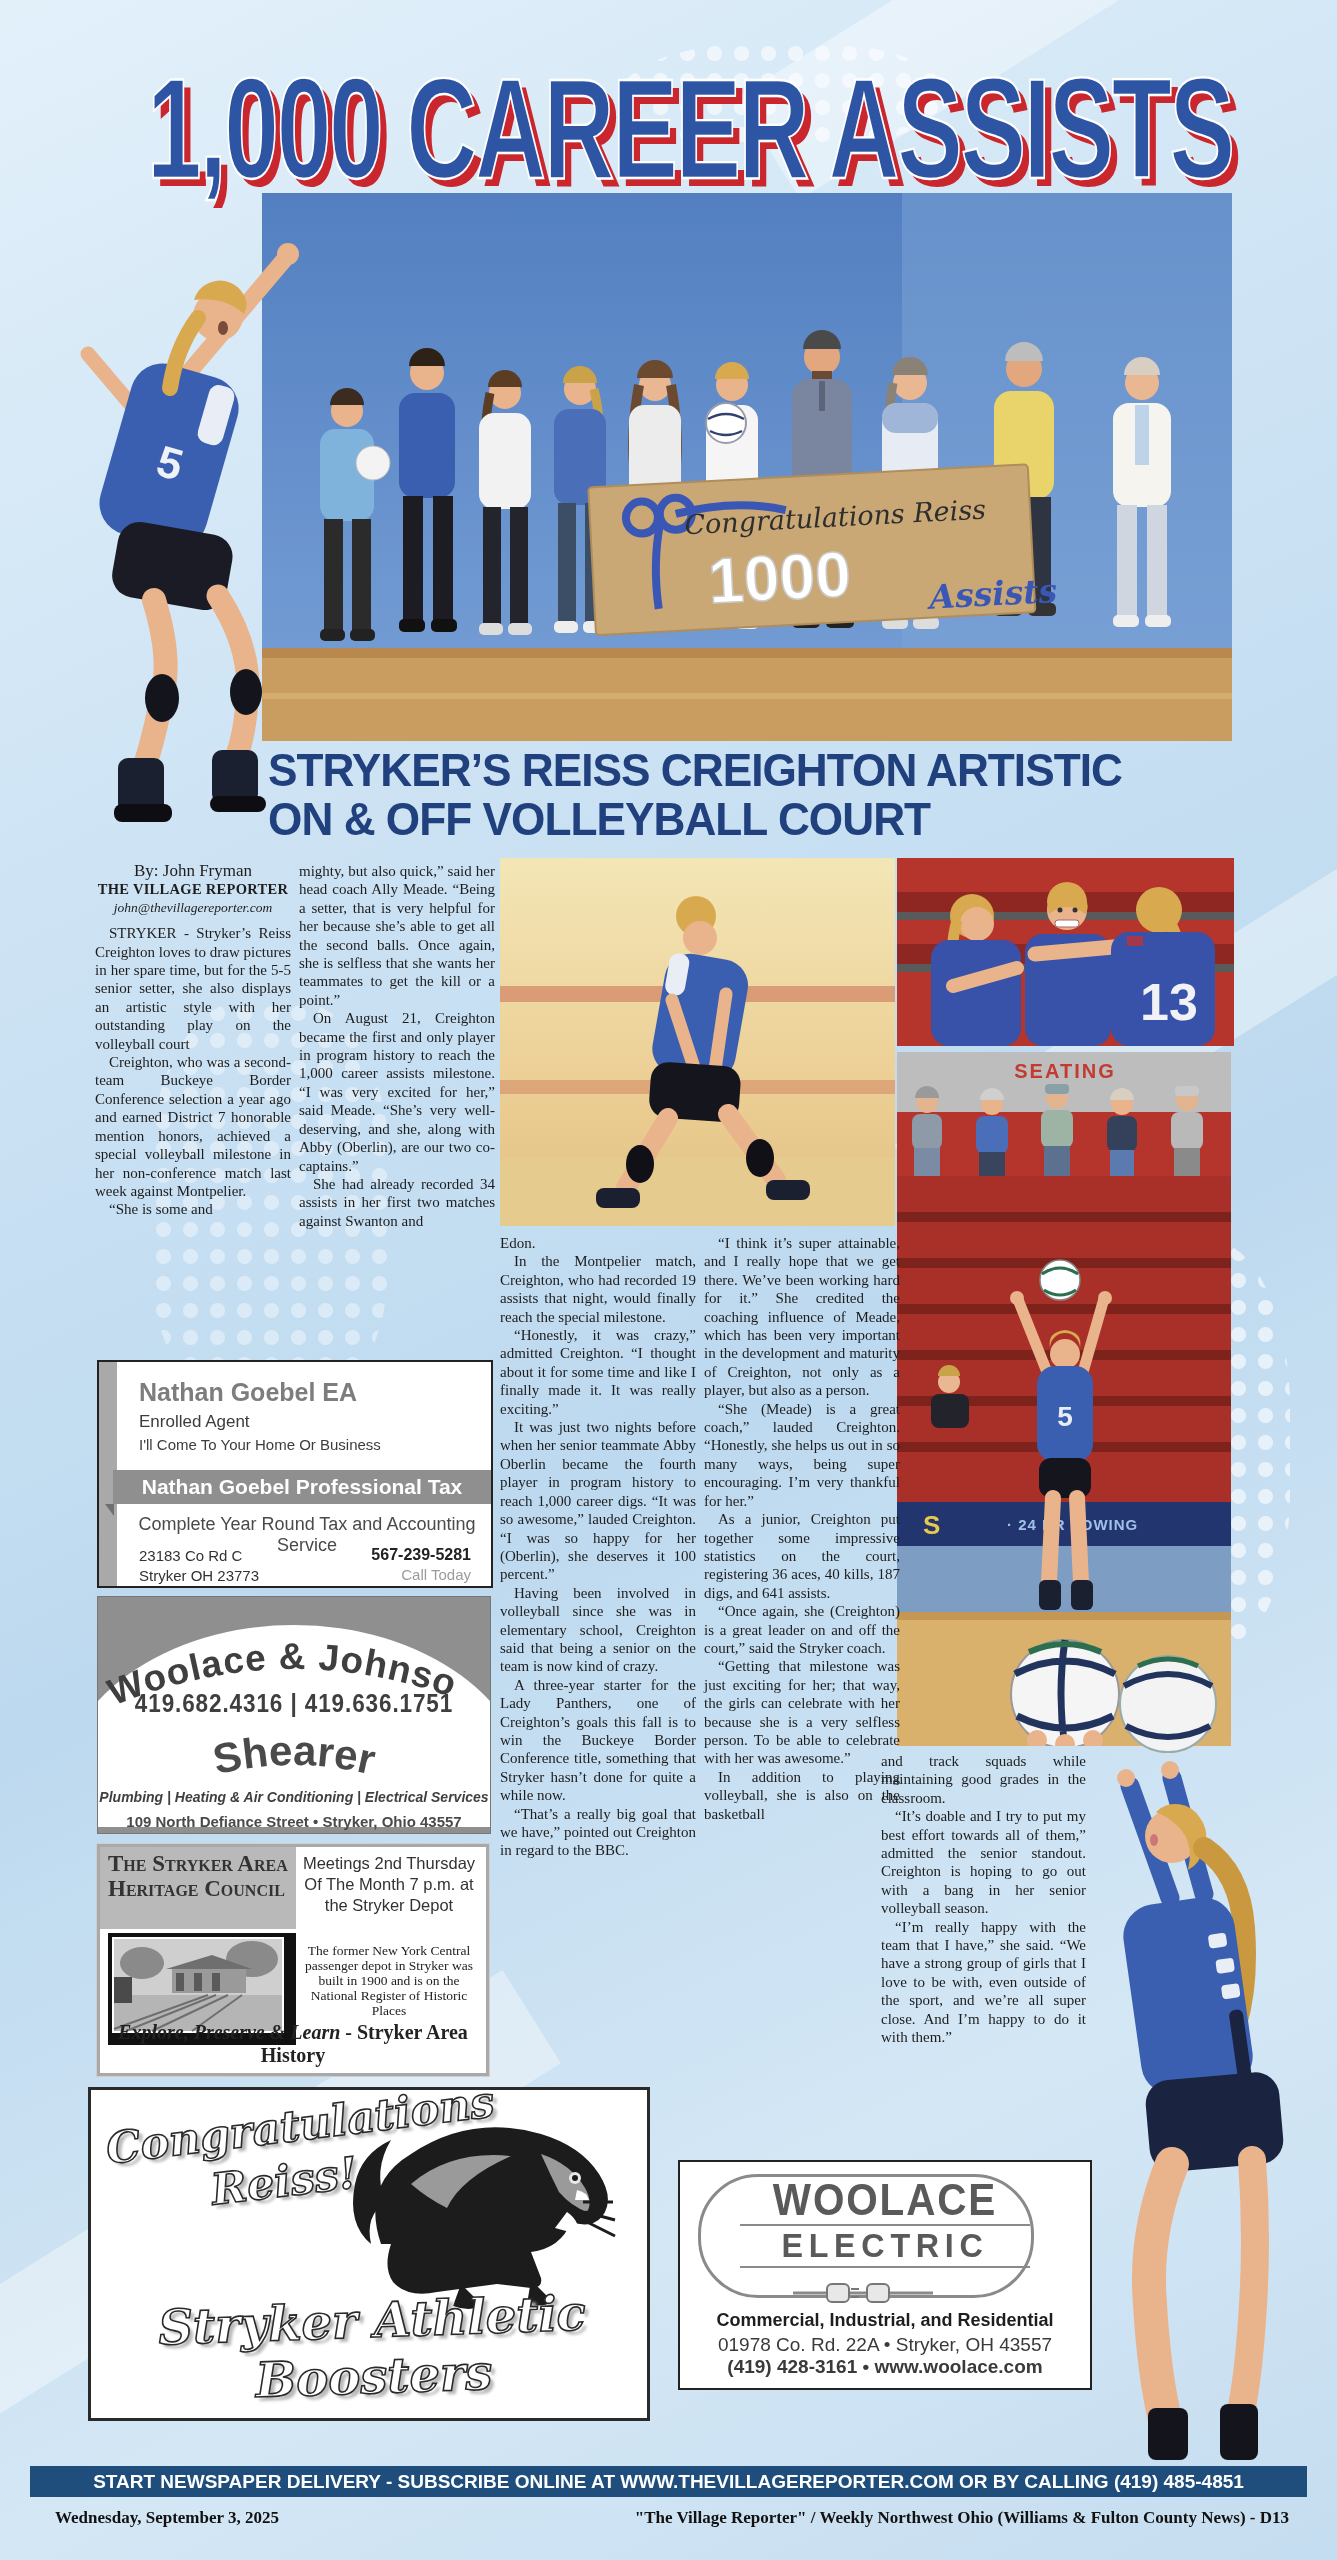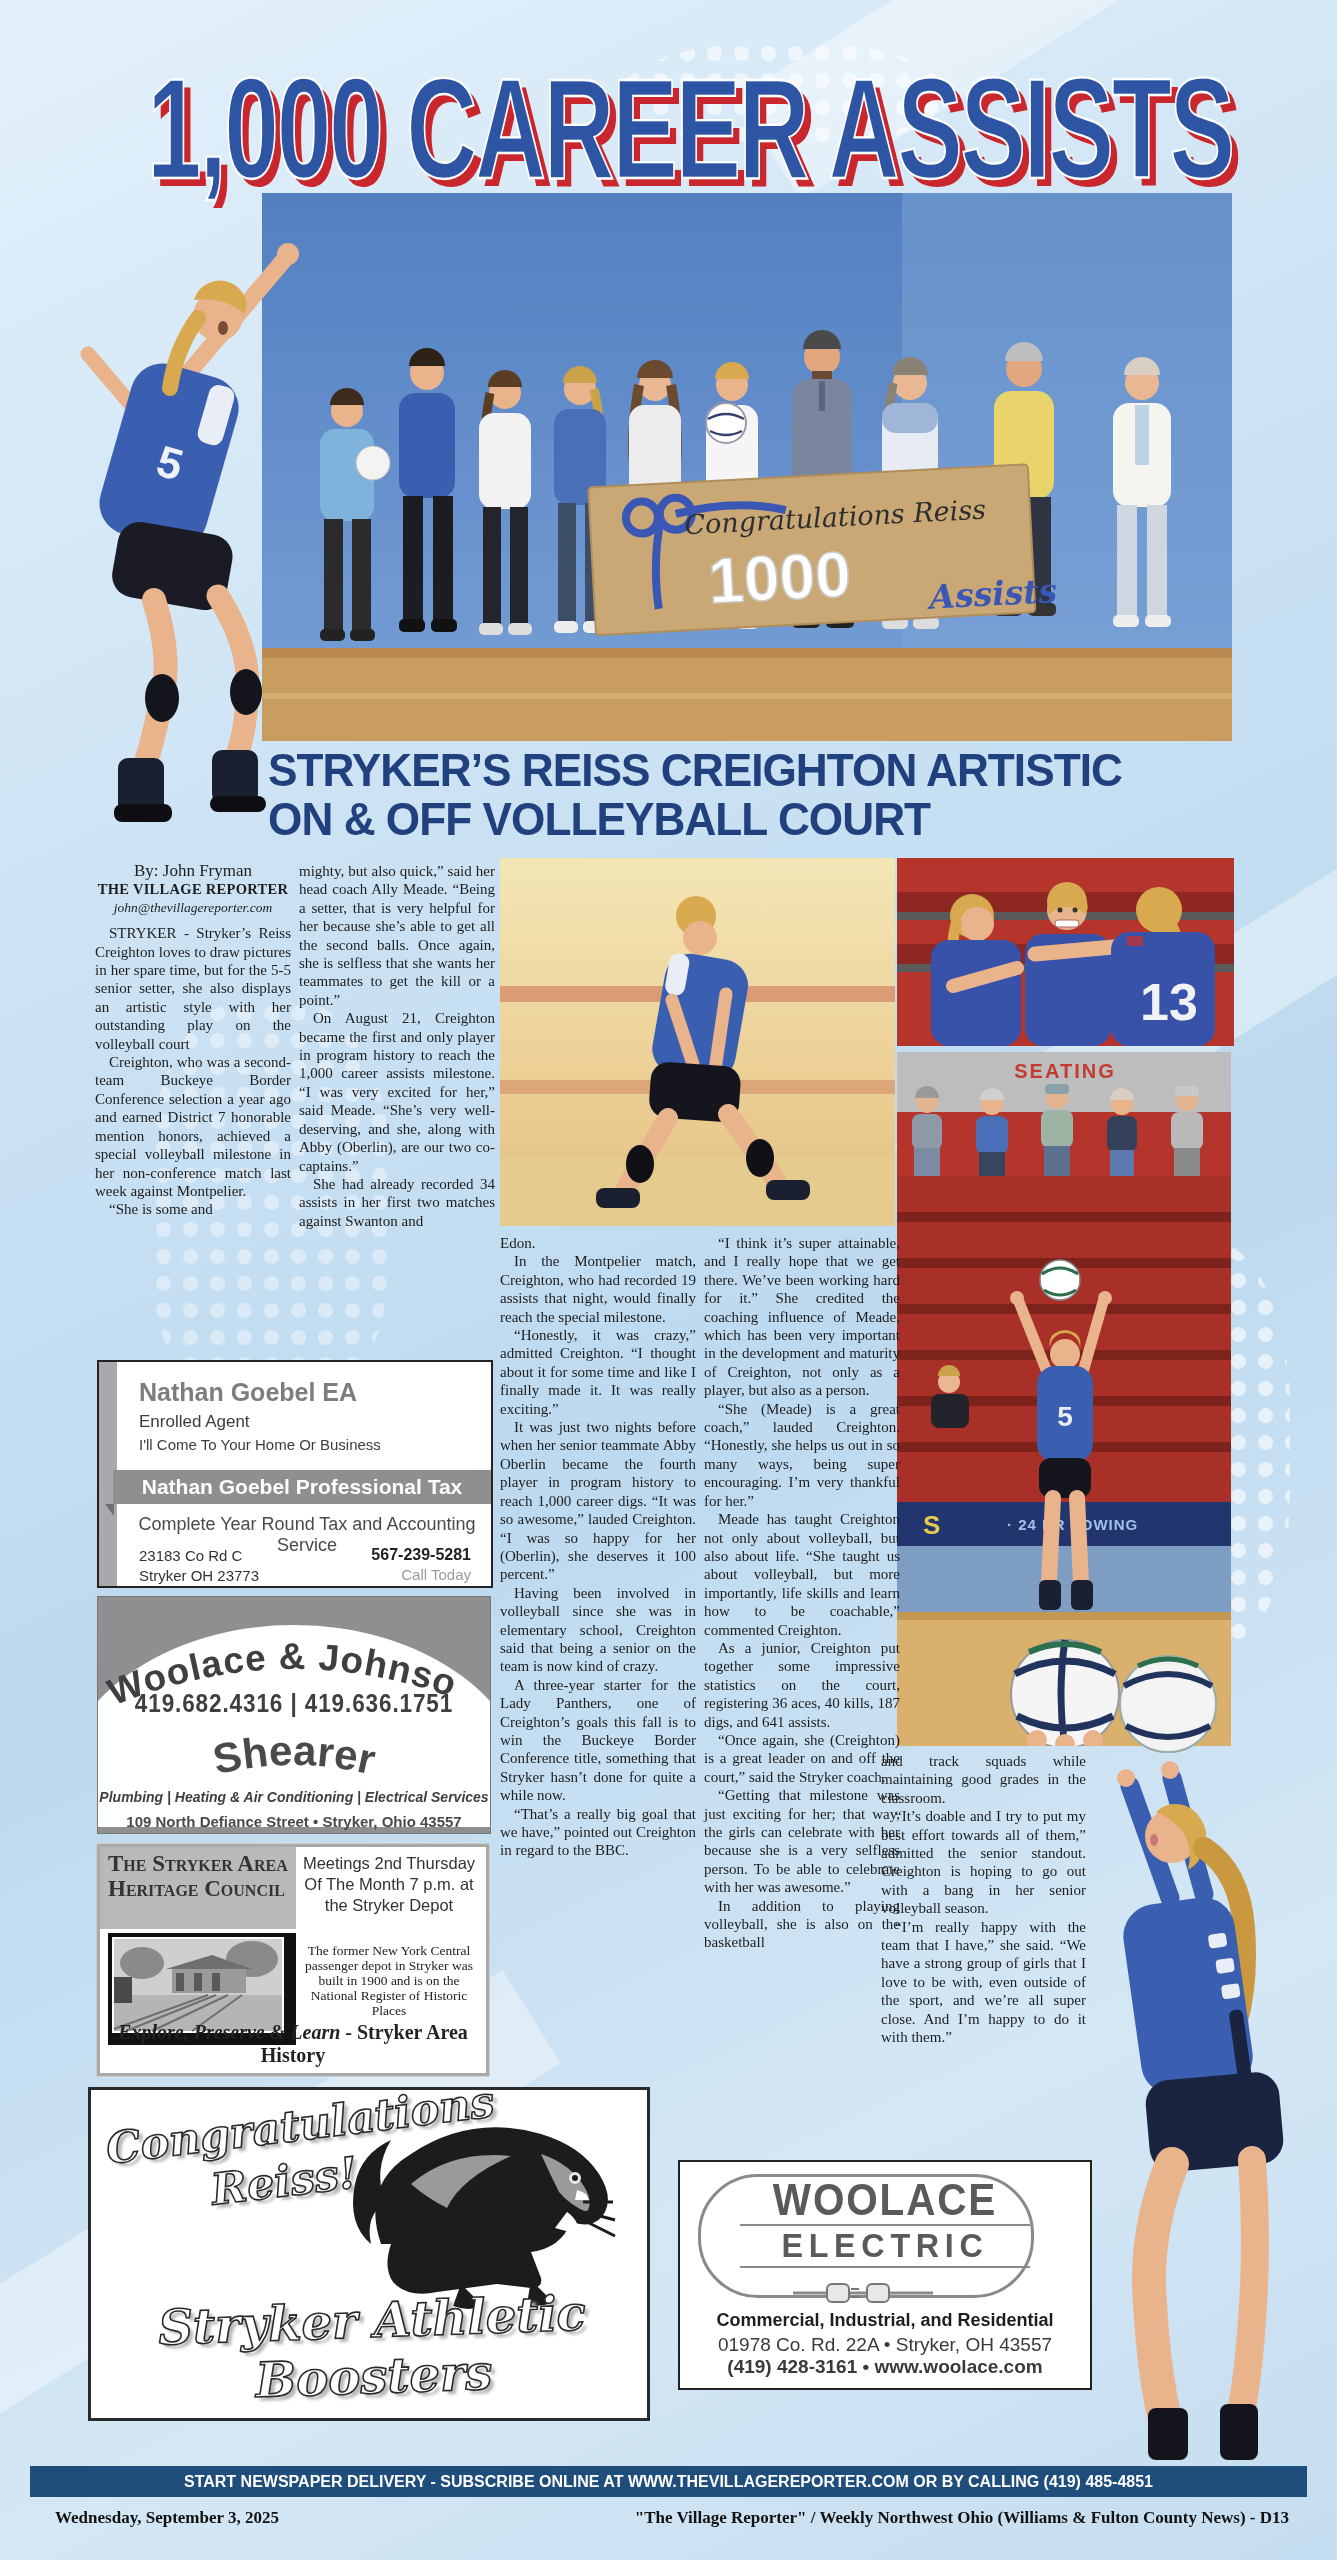"Meade has taught Creighton not" p { html: <p>Meade has taught Creighton not only about volleyball, but also about life. “She taught us about volleyball, but more importantly, life skills and learn how to be coachable,” commented Creighton.</p> -> none }
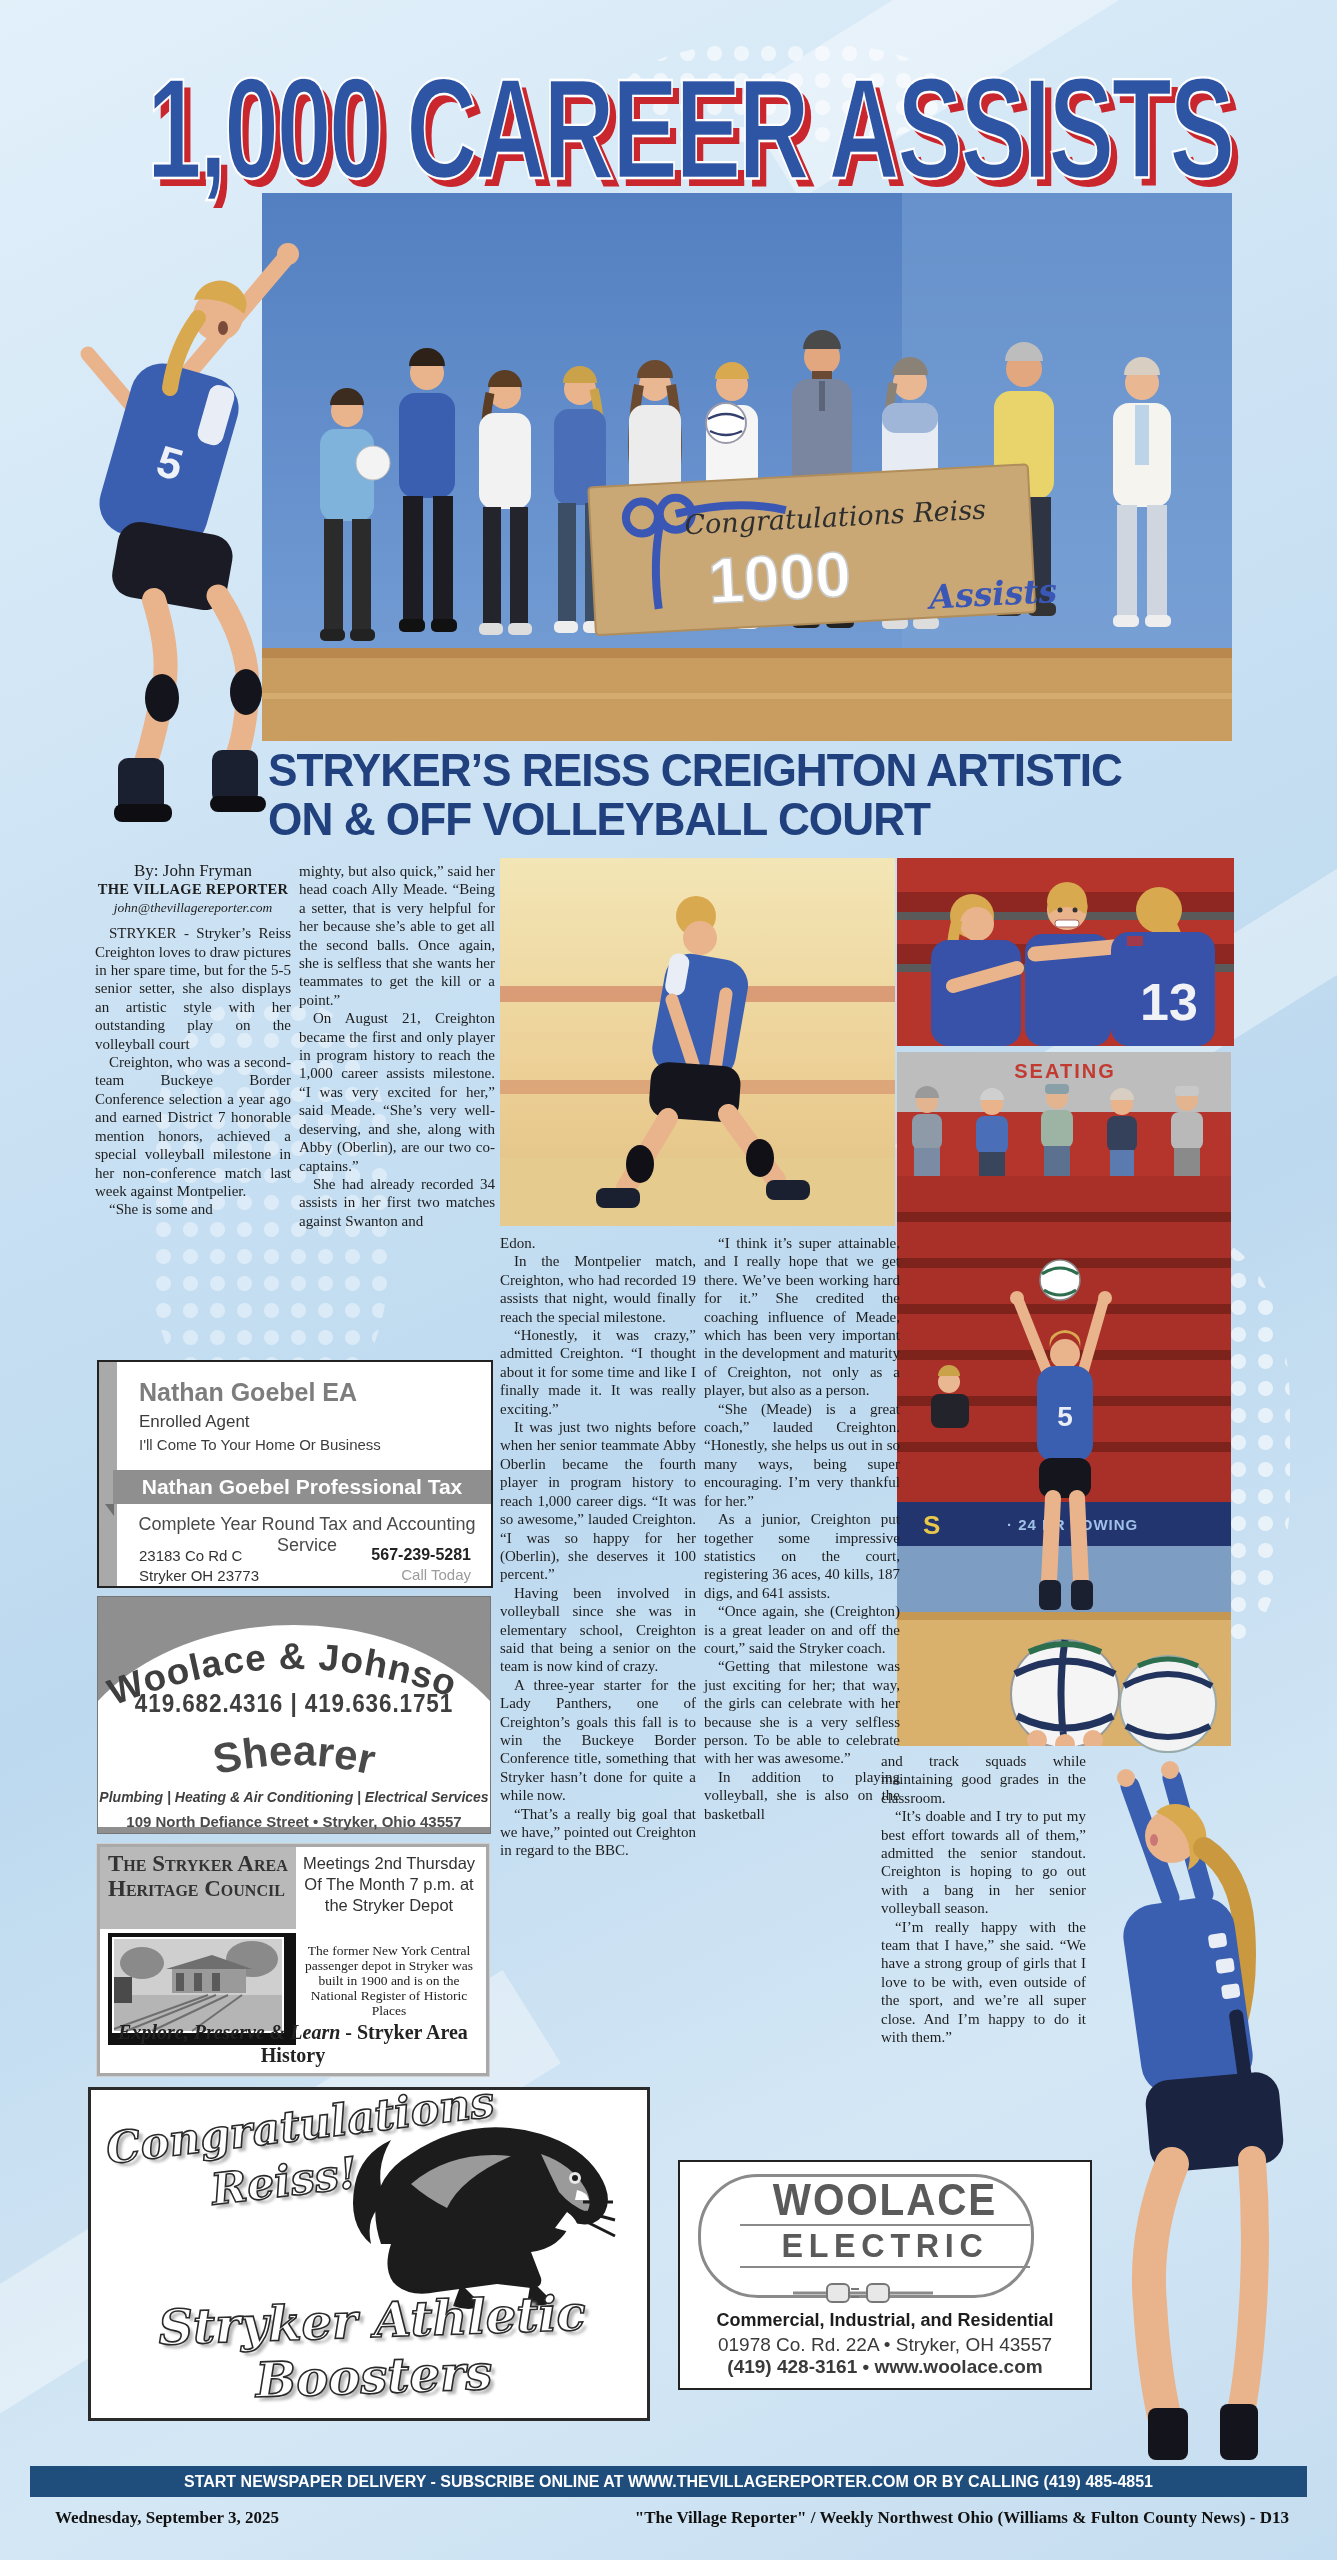"START NEWSPAPER DELIVERY - SUBSCRIBE" .sub-banner { font-size: 16px -> 19px }
